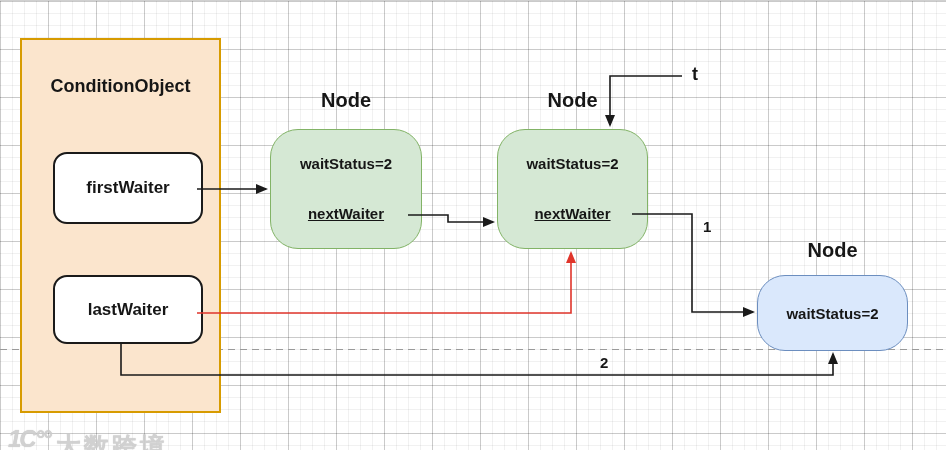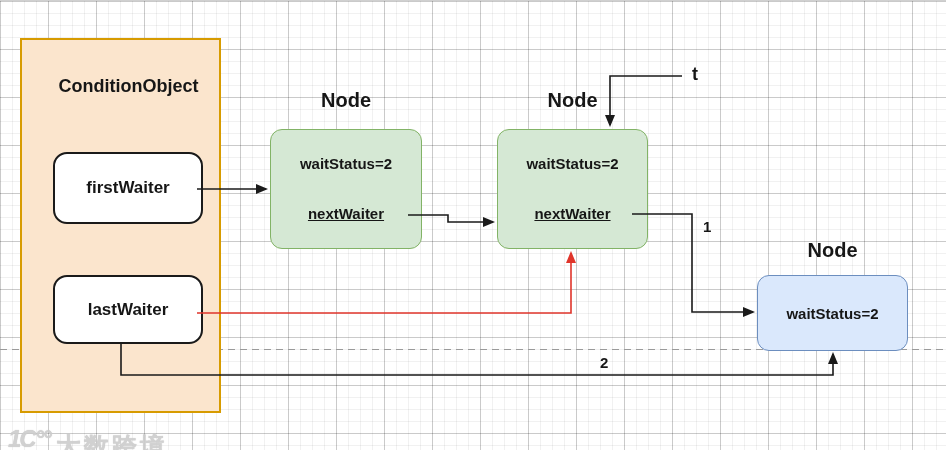"ConditionObject" .container-title { left: 8px -> 0 }
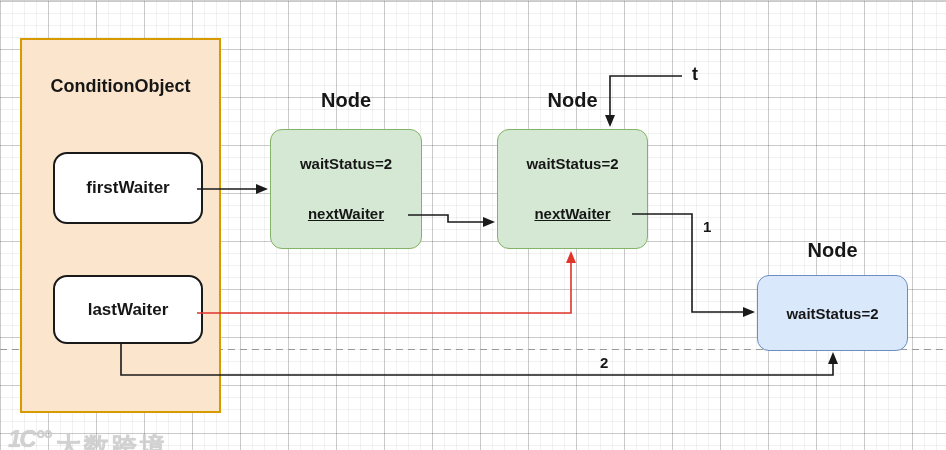"waitStatus=2" .node { border-radius: 12px -> 28px }
